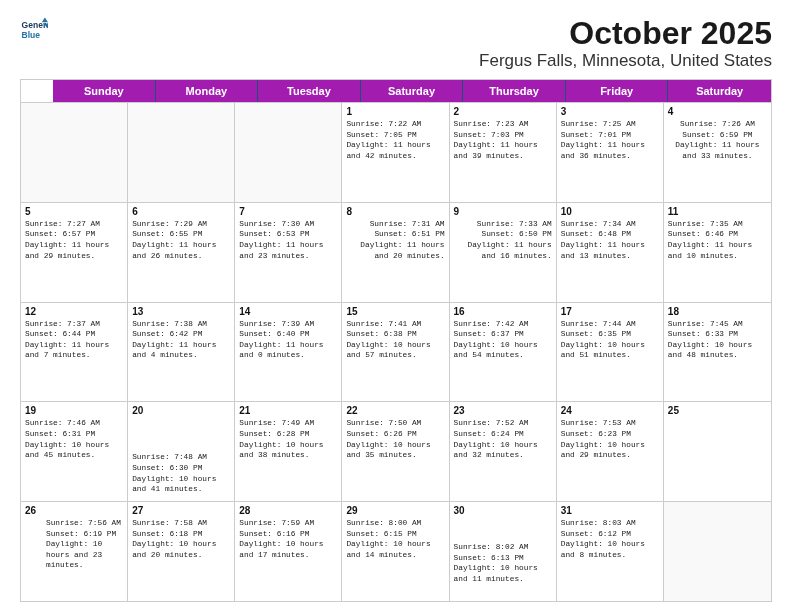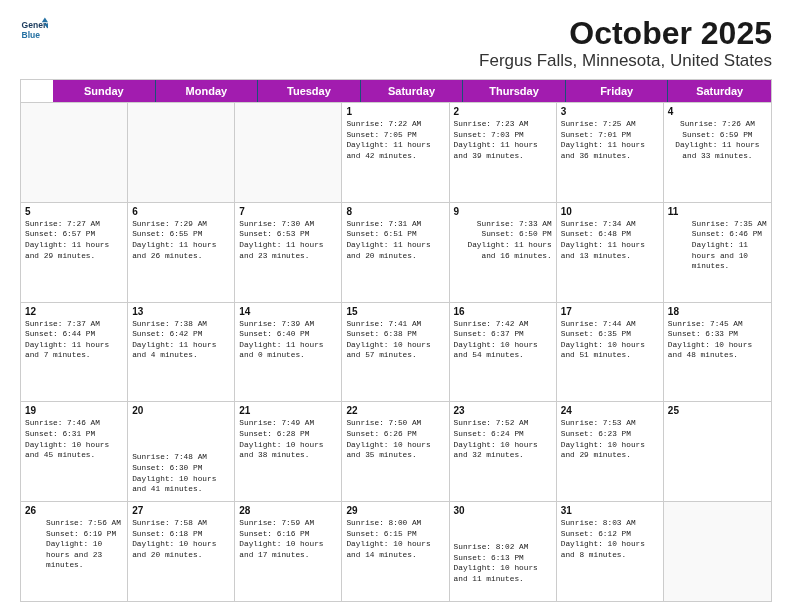"Sunrise: 7:31 AM" div.cell-text { text-align: none -> right }
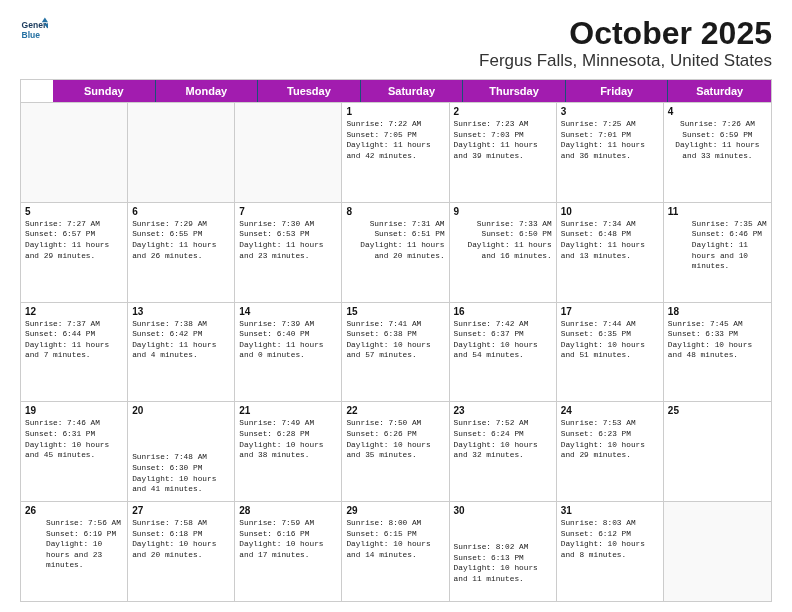"Sunrise: 7:35 AM" div.cell-text { margin-left: 24px -> none }
